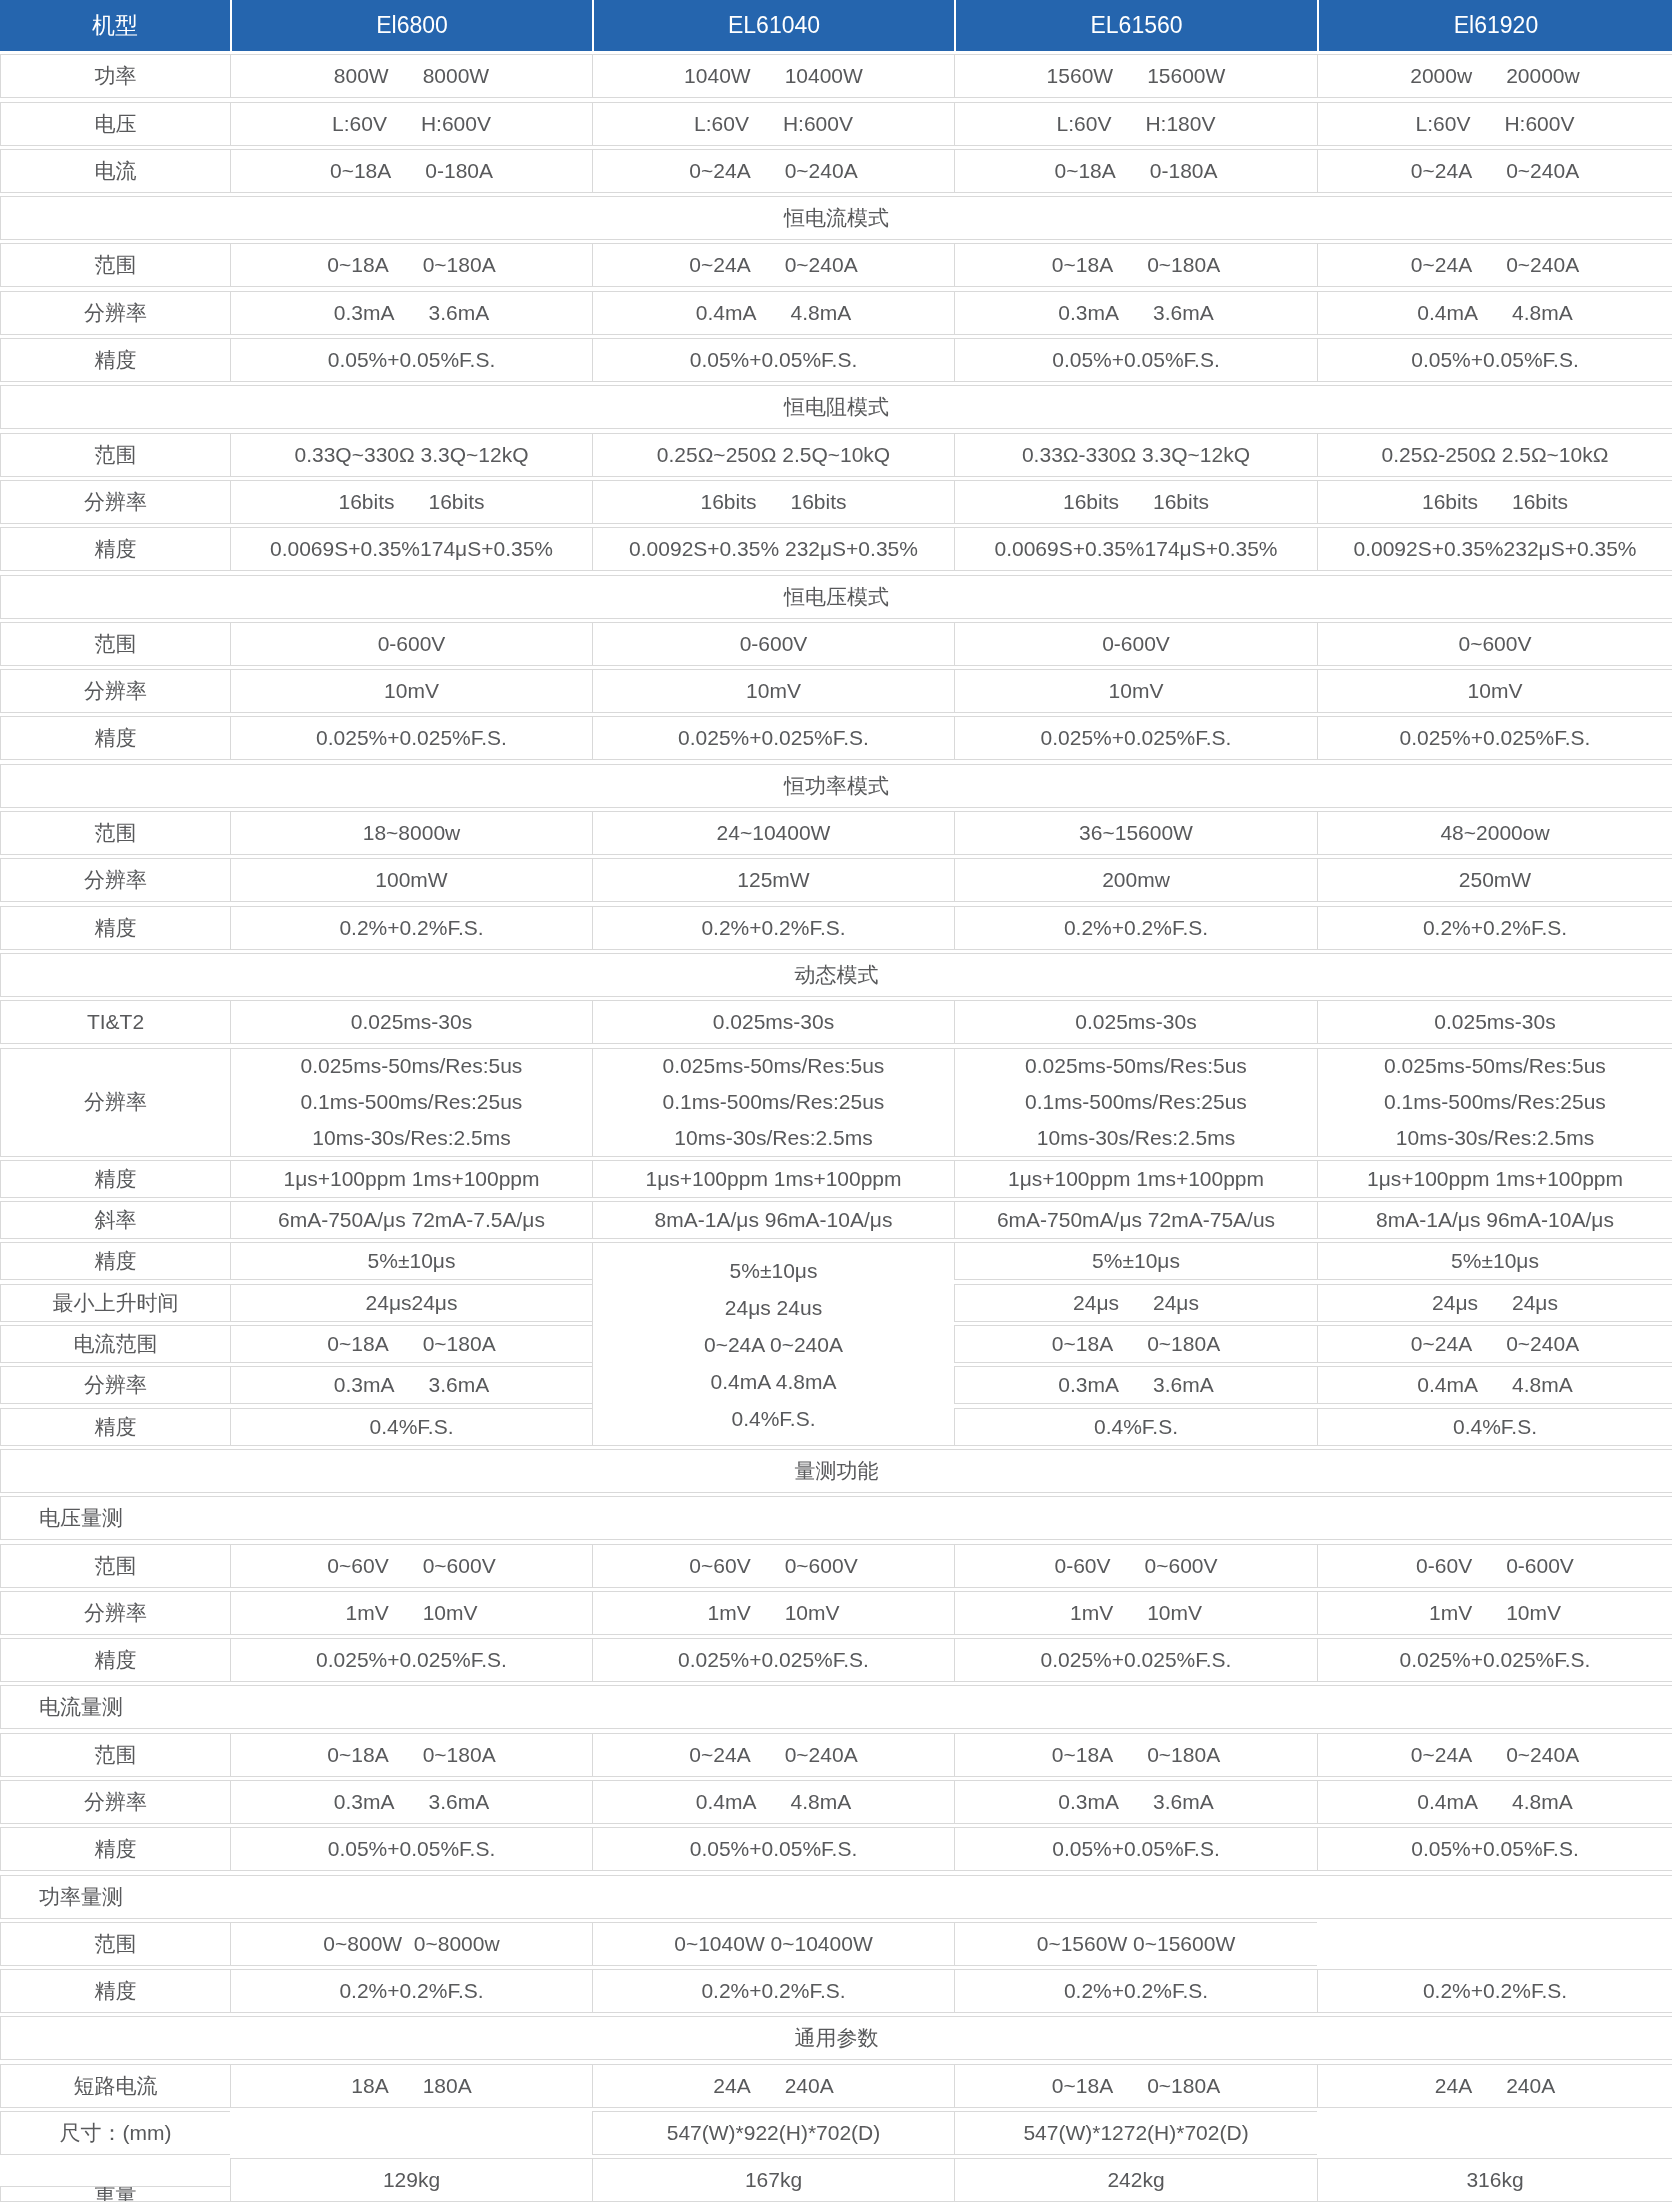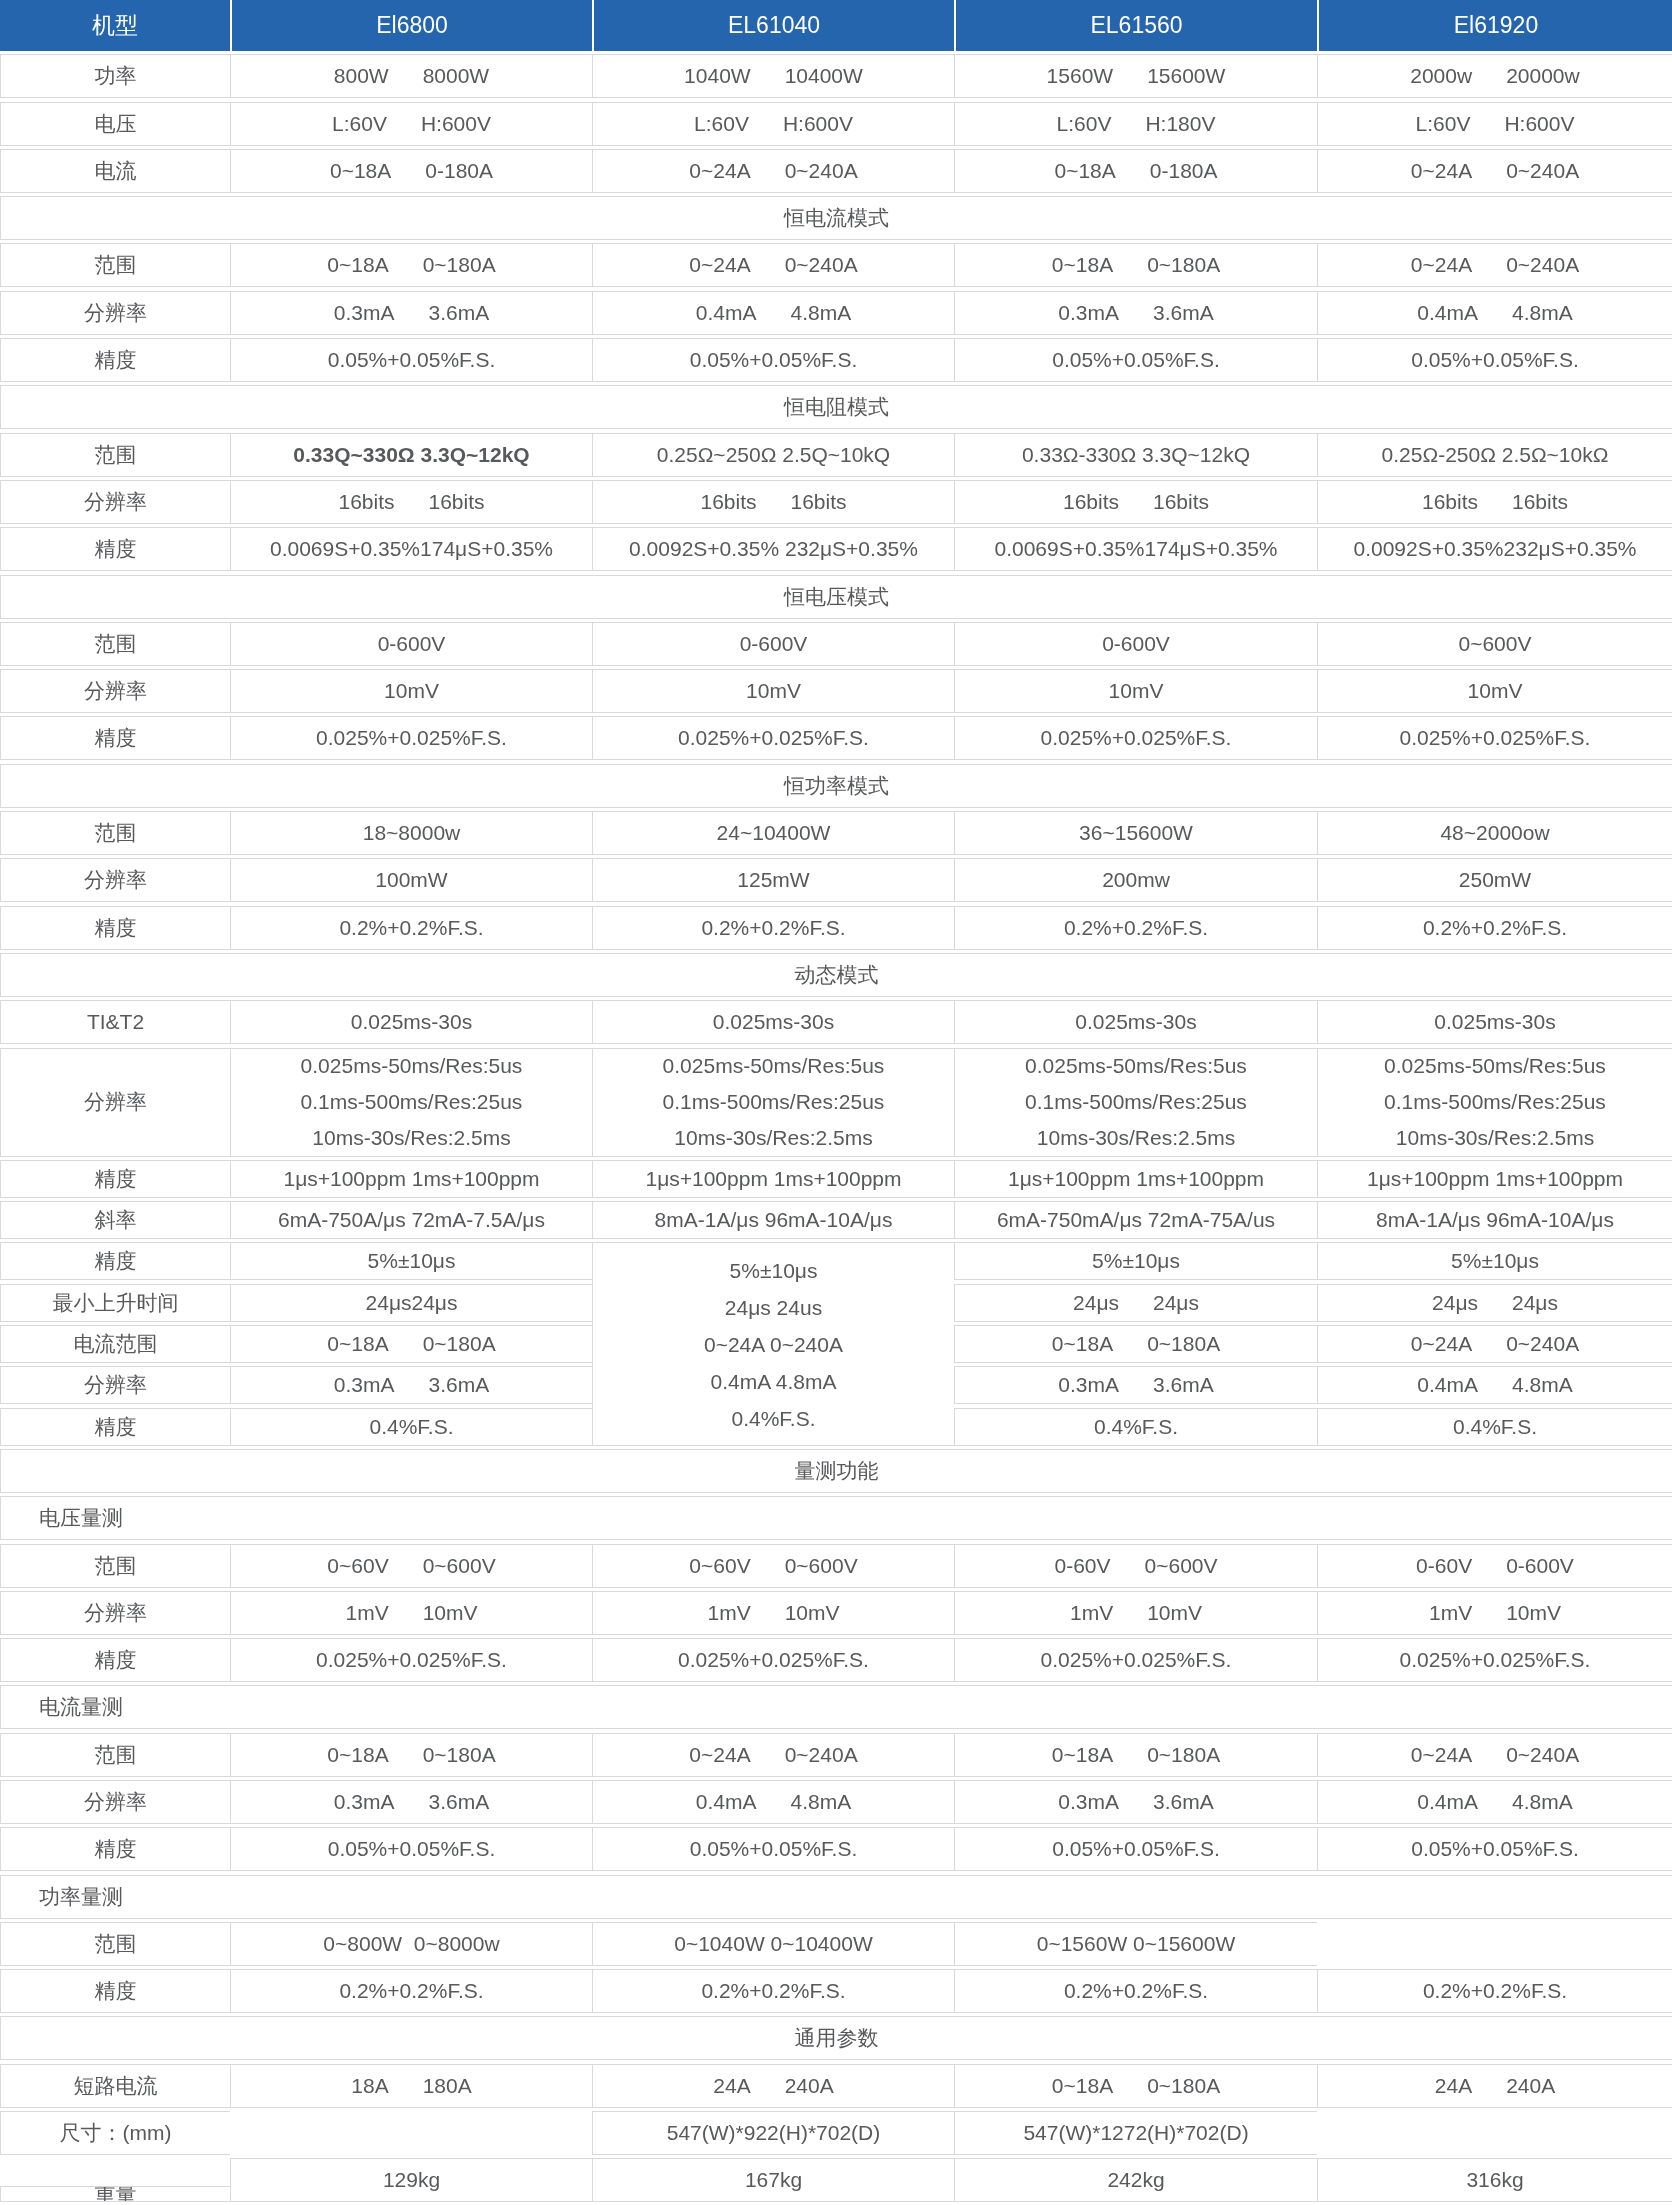"0.33Q~330Ω 3.3Q~12kQ" div.c { font-weight: bold -> none }
